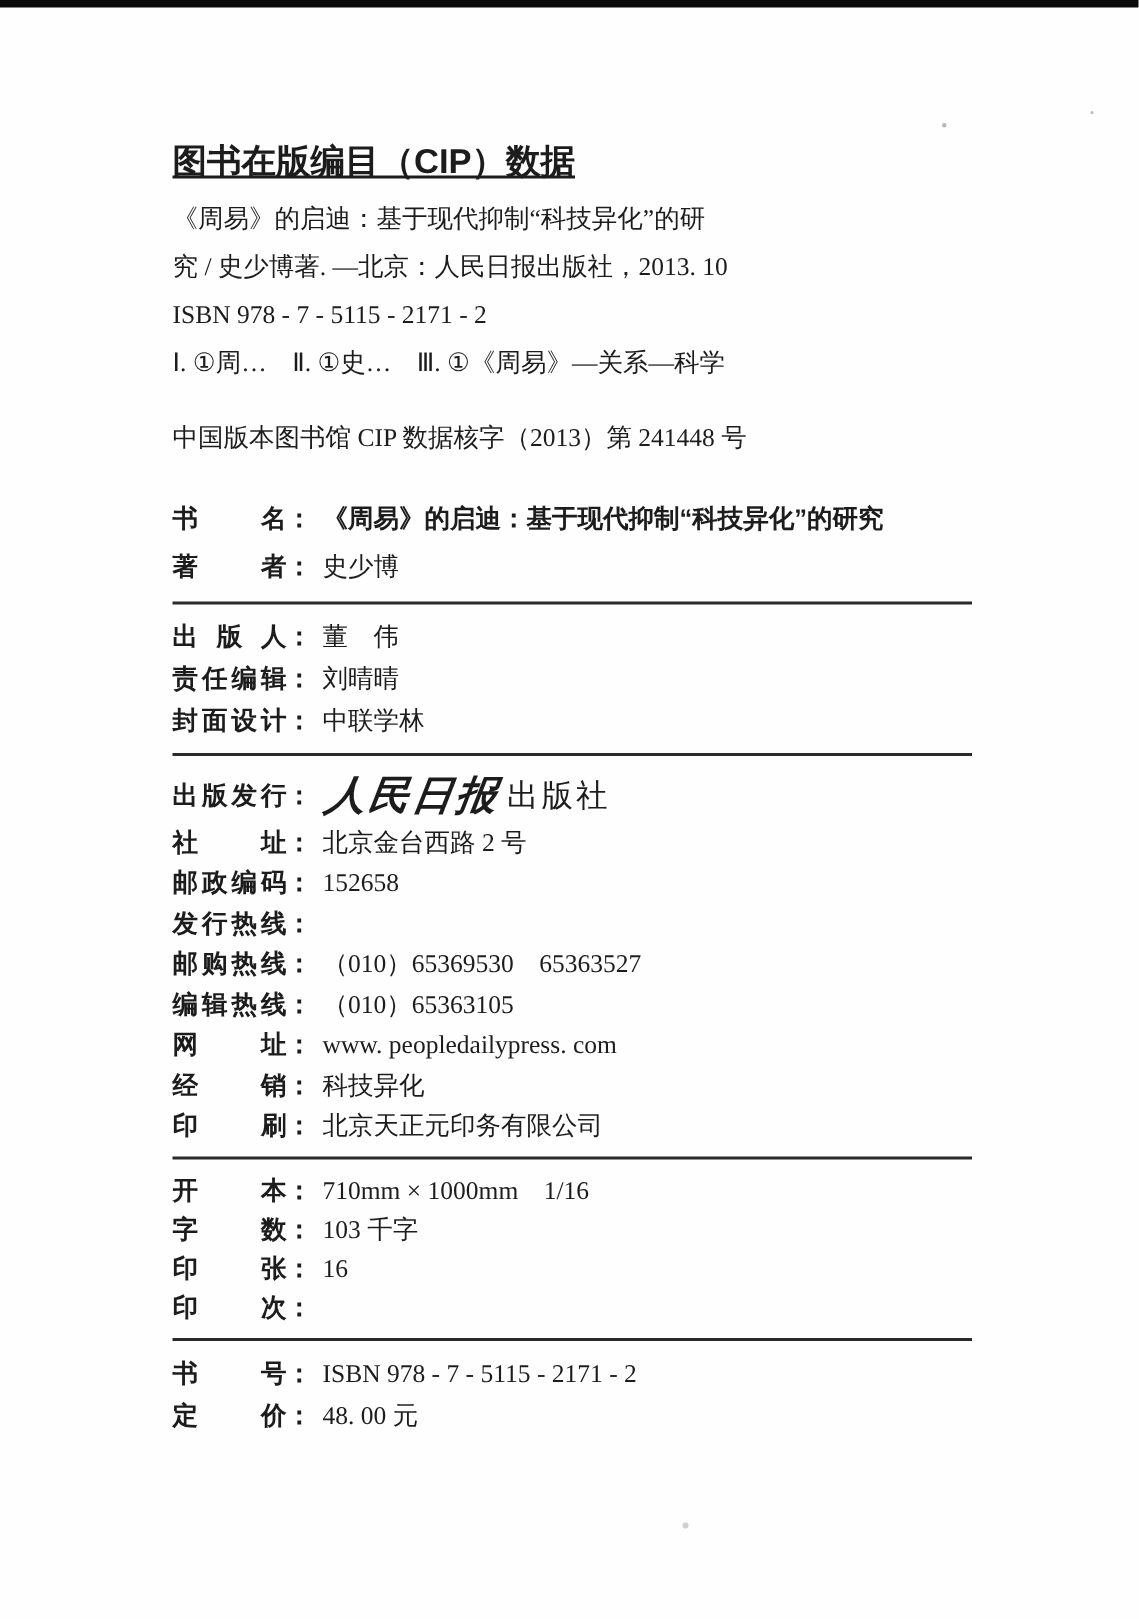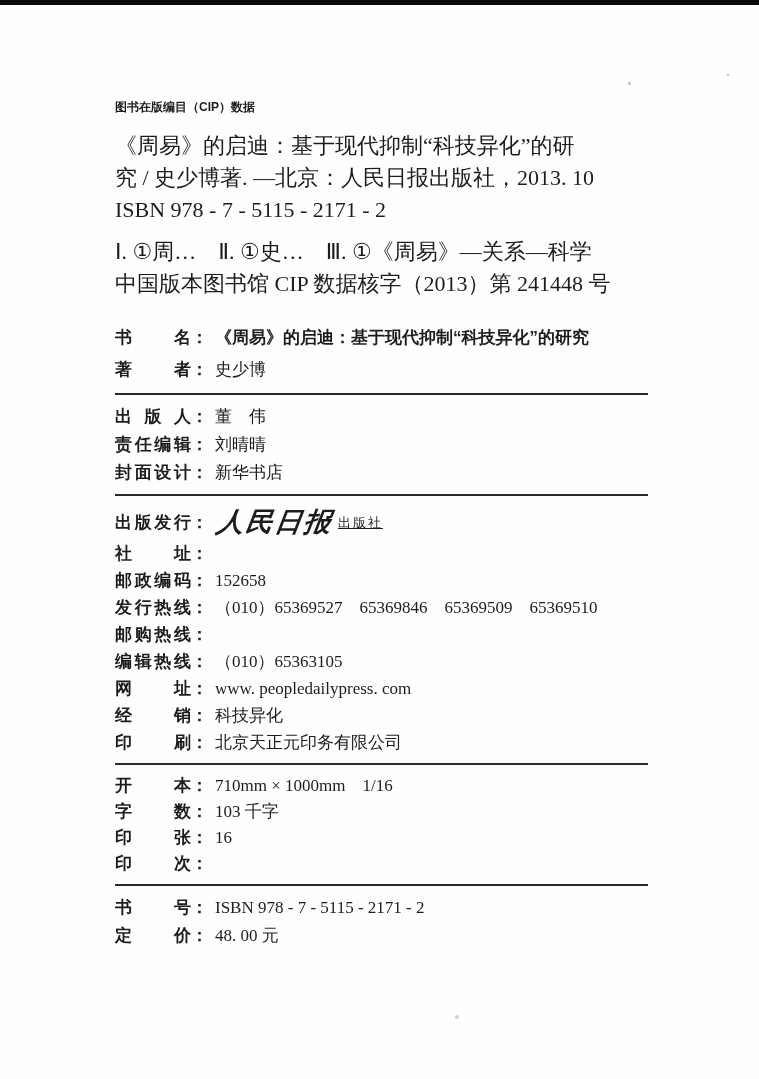"图书在版编目（CIP）数据" .cip-heading { font-size: 12px -> 23px; text-decoration: none -> underline }
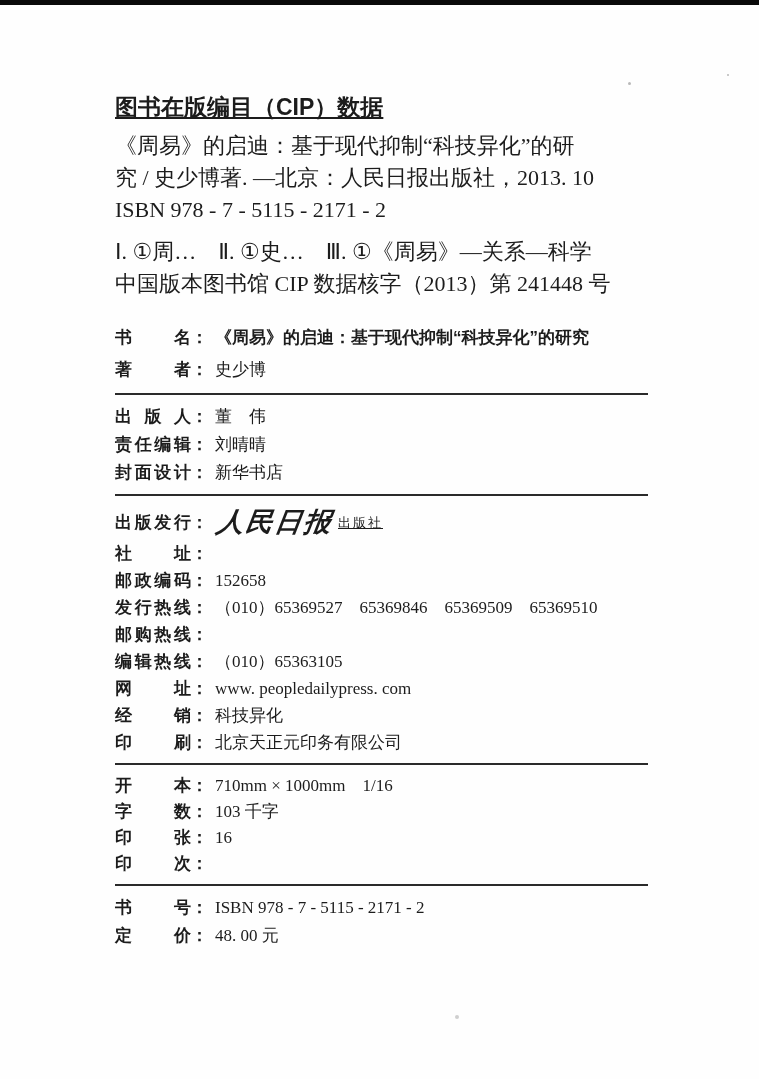"《周易》的启迪：基于现代抑制“科技异化”的研" .cip-line { font-size: 22px -> 17px }
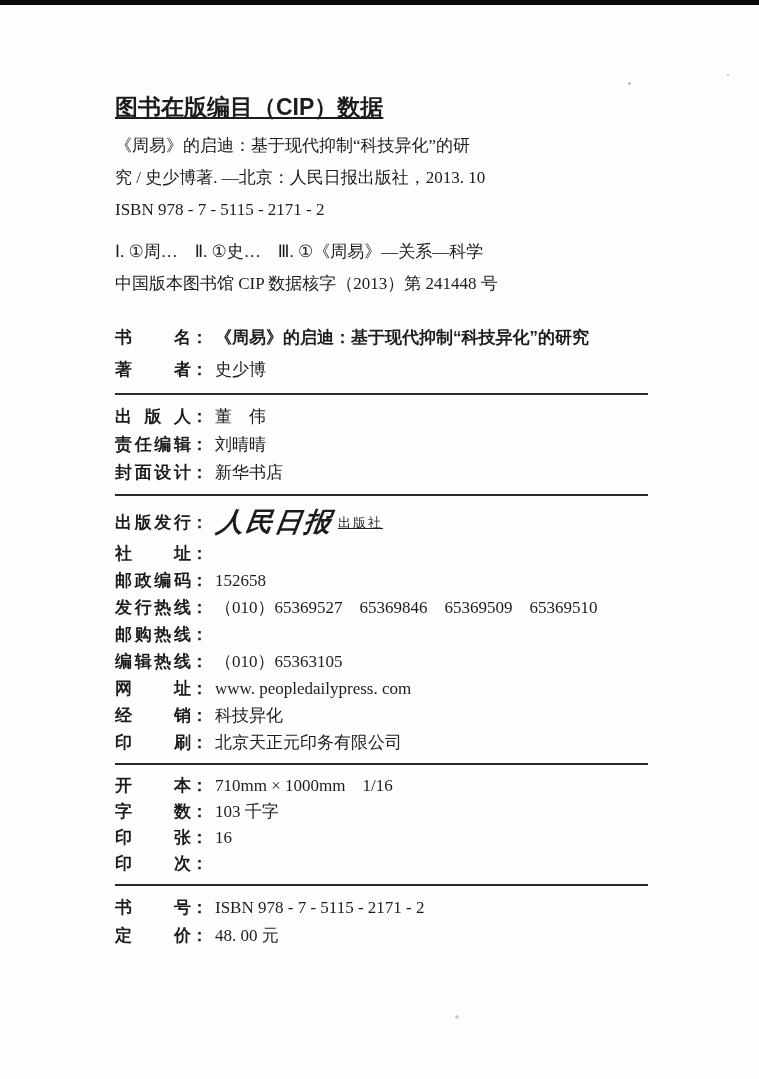"Ⅰ. ①周… Ⅱ. ①史… Ⅲ." .cip-class { margin-top: 10px -> 0 }
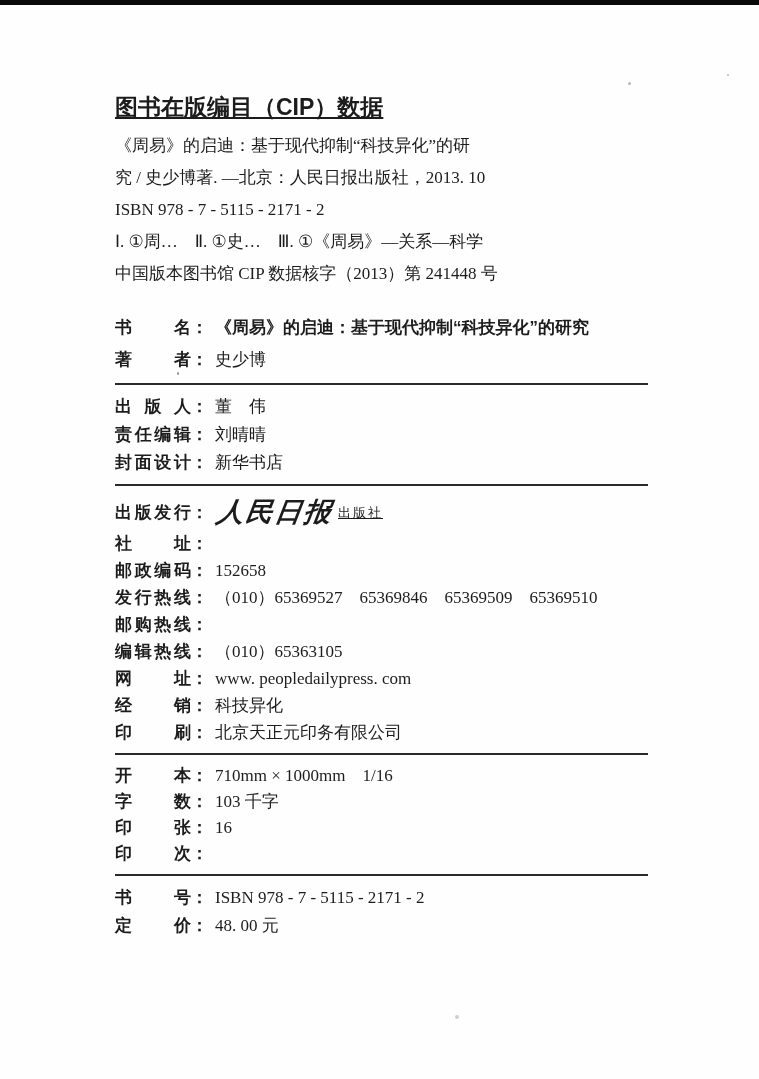"中国版本图书馆 CIP 数据核字（2013）第 241448 号" .cip-record { margin-top: 0 -> 18px }
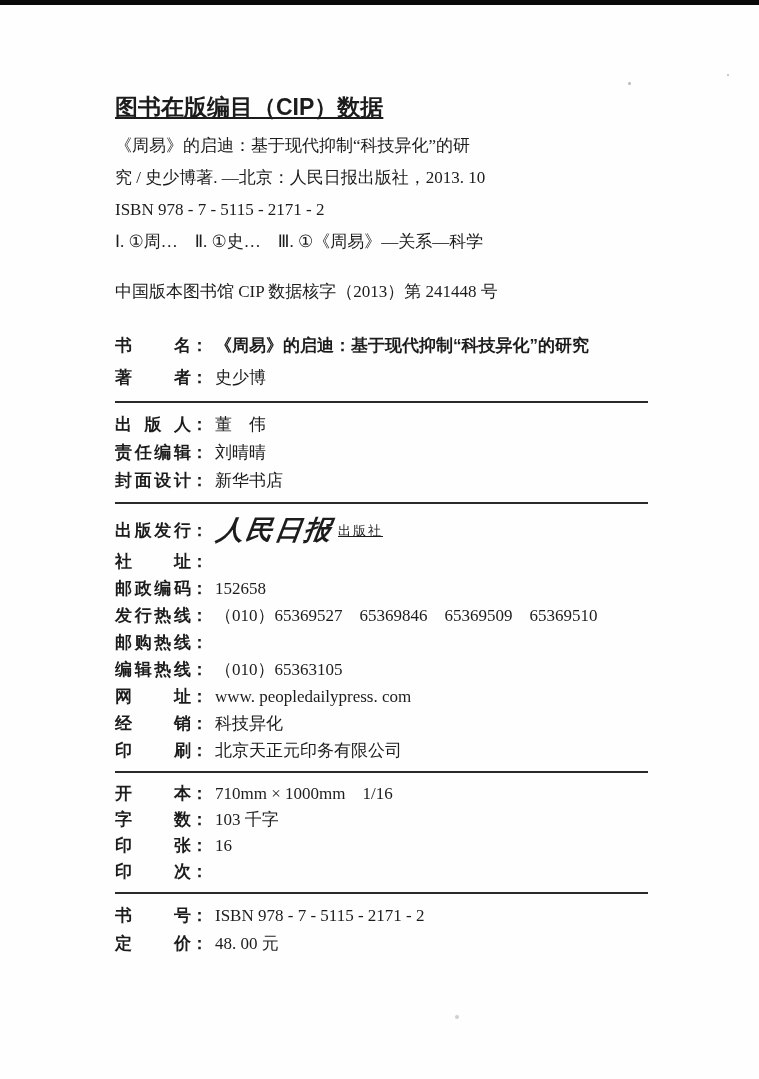"新华书店" span.value { text: 新华书店 -> 中联学林 }
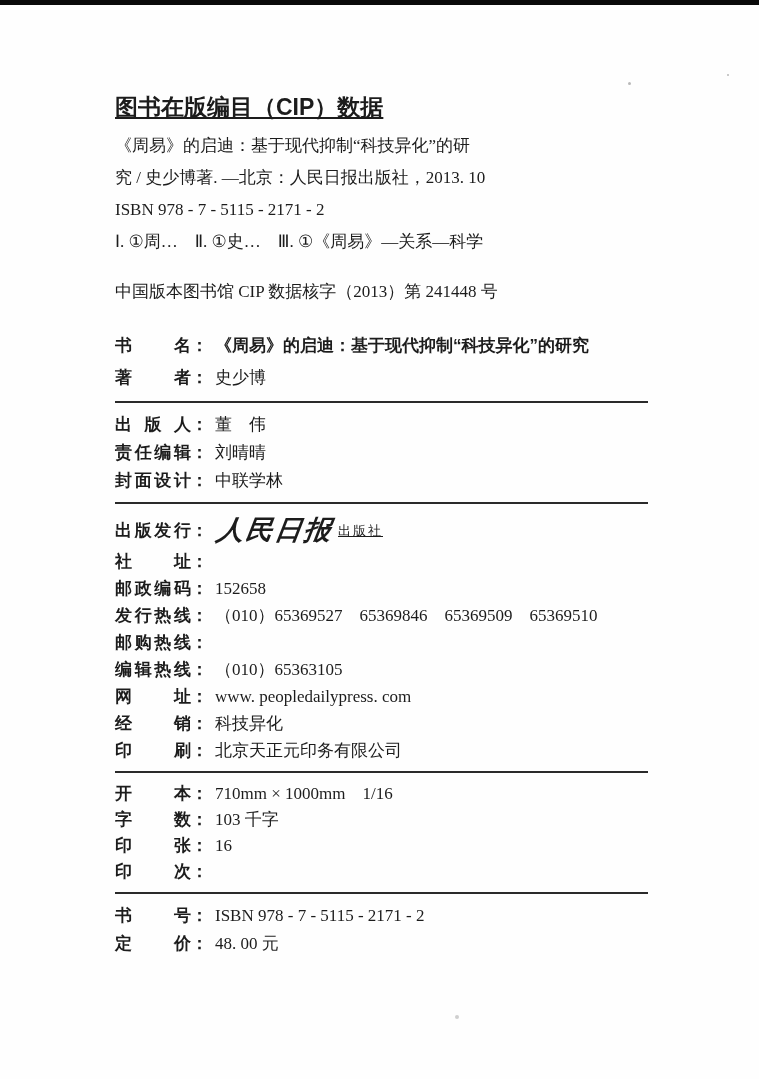"出版社" .logo-suffix { font-size: 13px -> 21px; text-decoration: underline -> none }
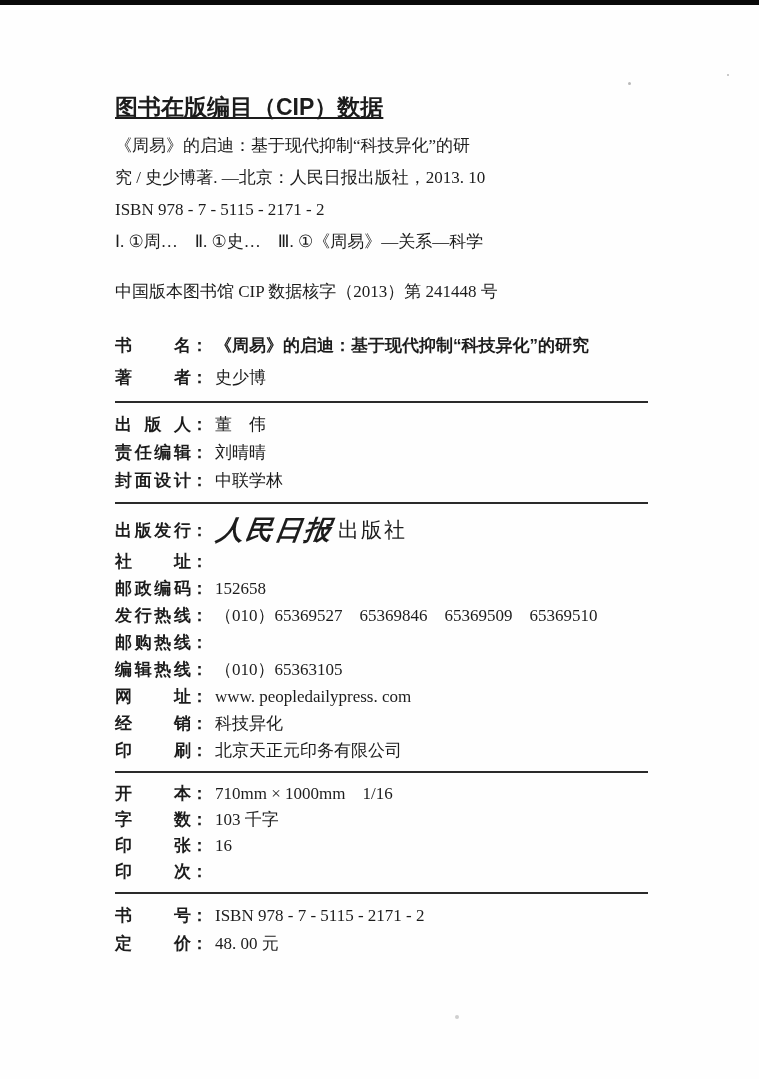"北京金台西路 2 号" span.value { html: none -> <span>北京金台西路 2 号</span> }
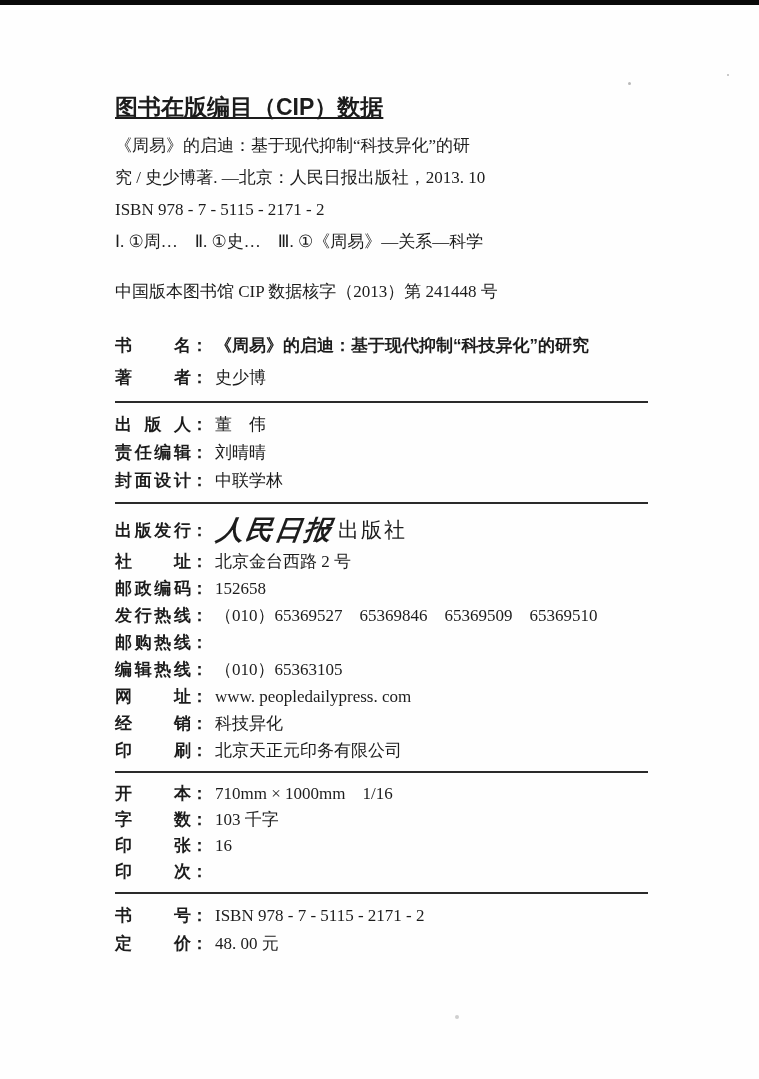"（010）65369527 65369846 65369509 65369510" span.value { html: <span>（010）65369527 65369846 65369509 65369510</span> -> none }
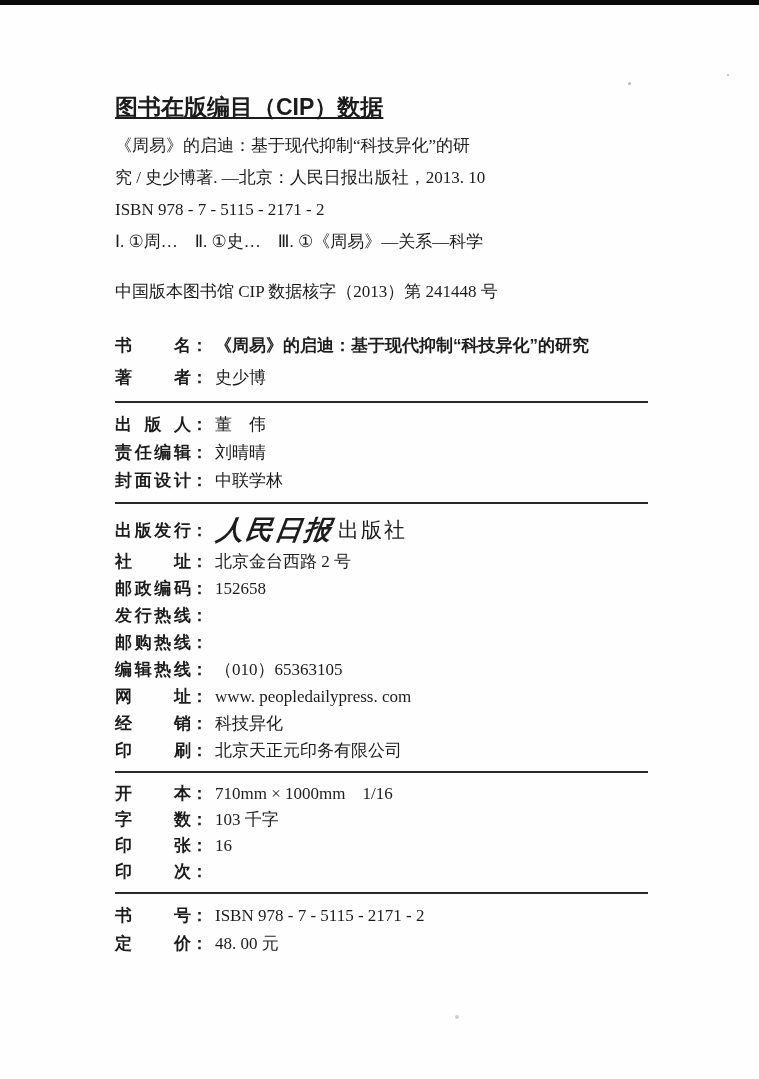"（010）65369530 65363527" span.value { html: none -> <span>（010）65369530 65363527</span> }
